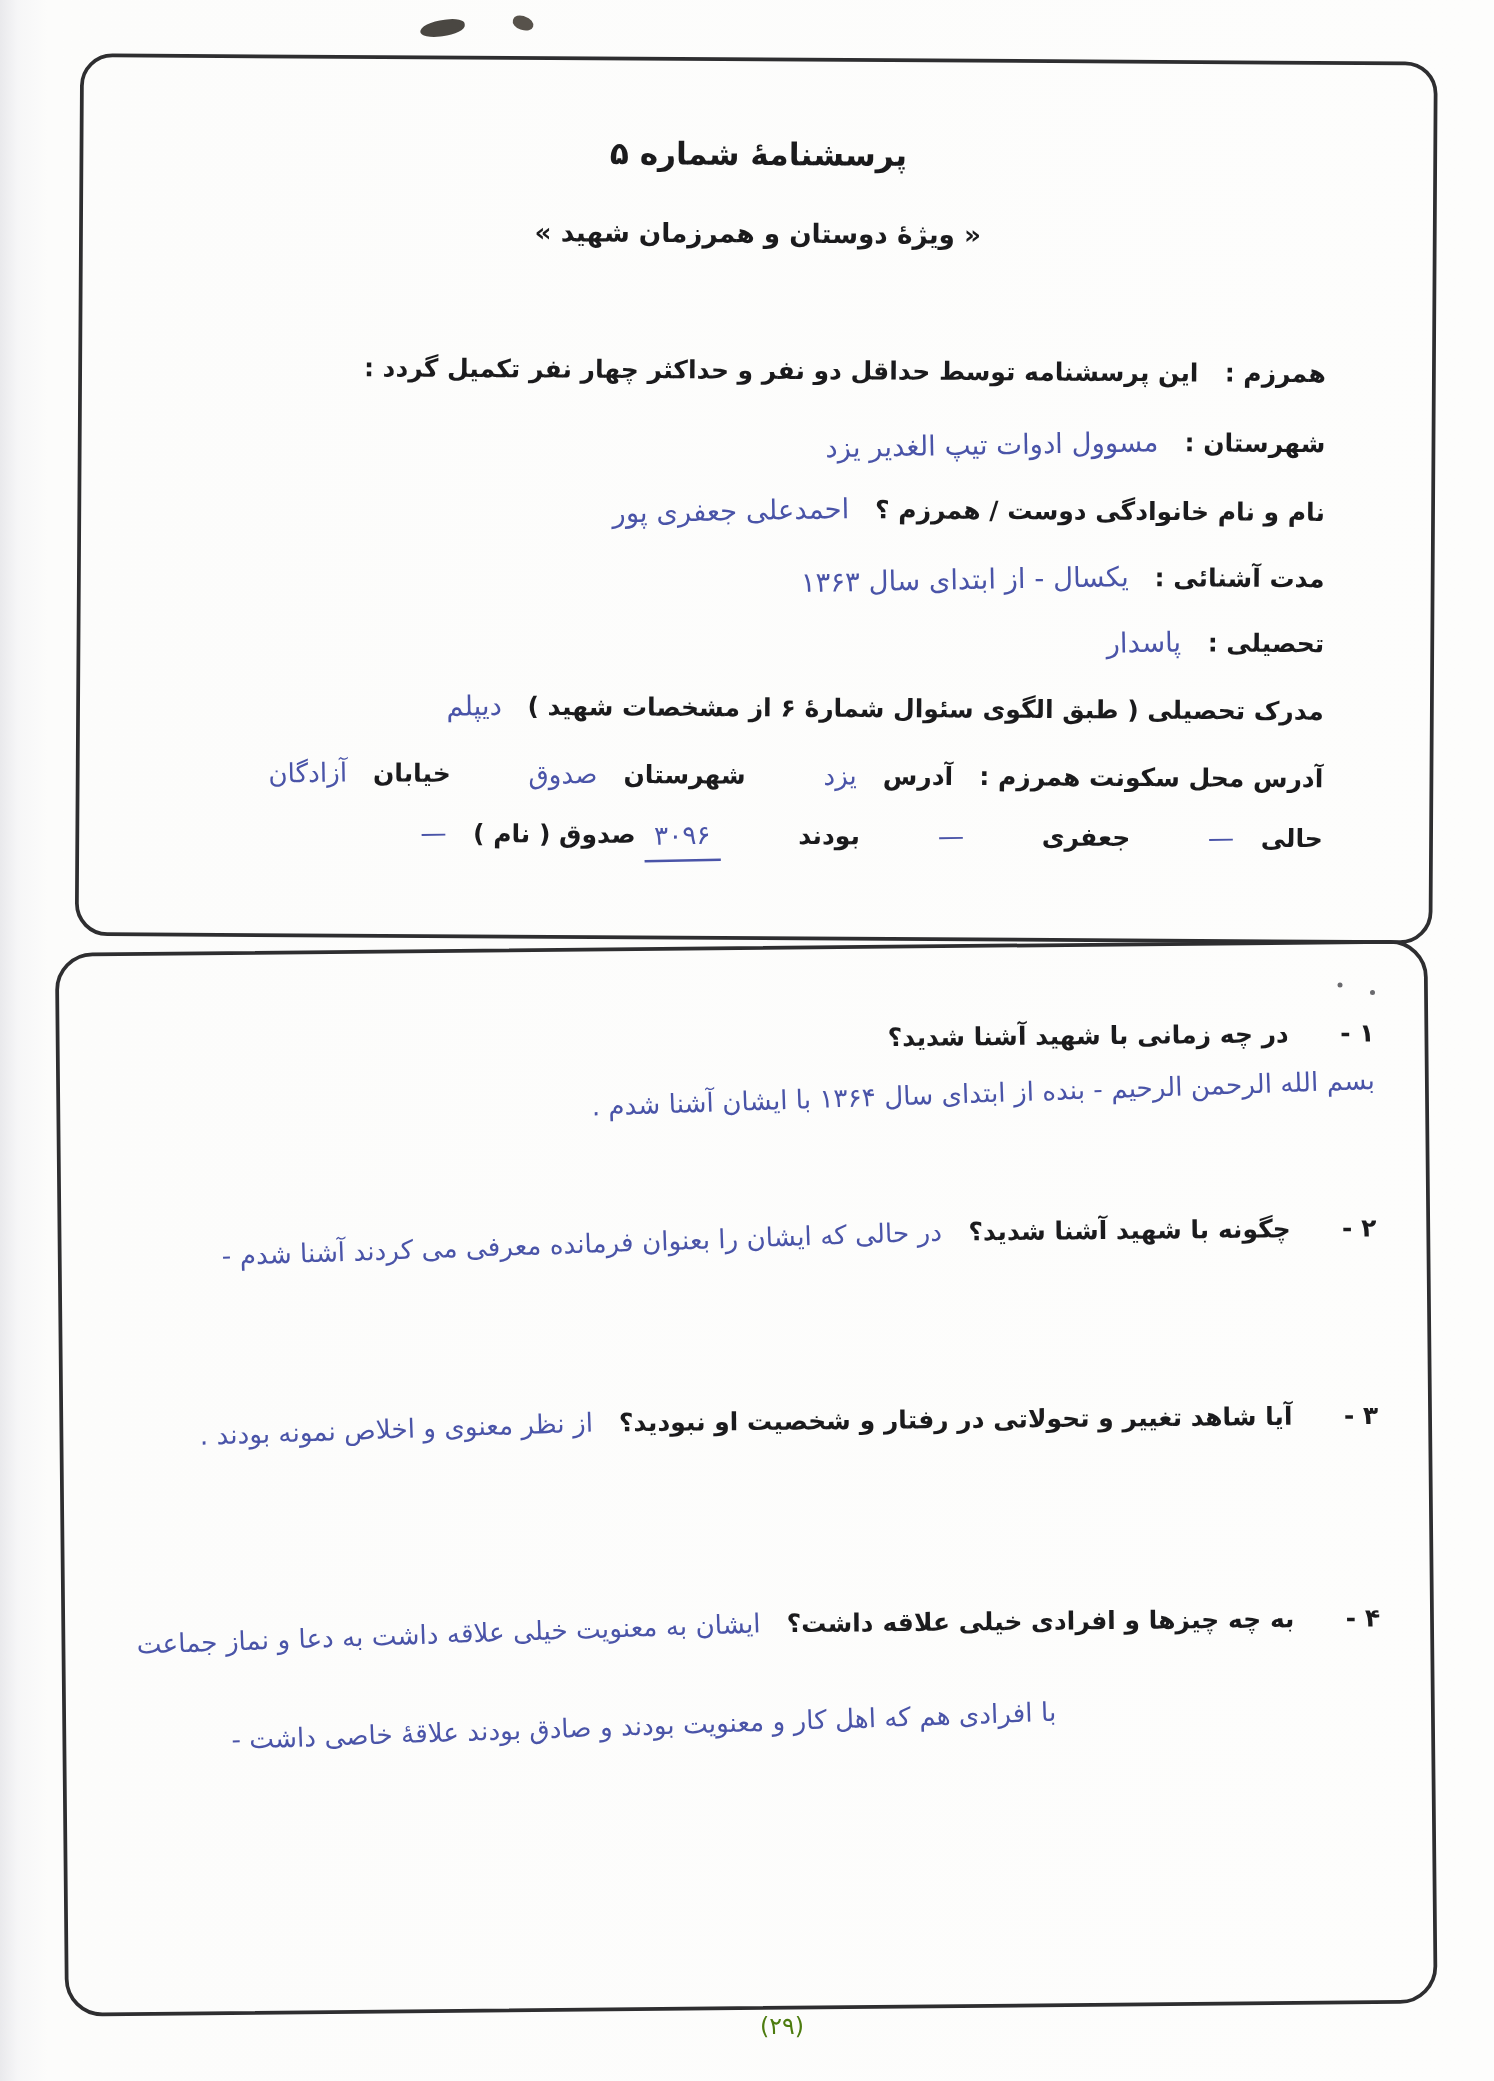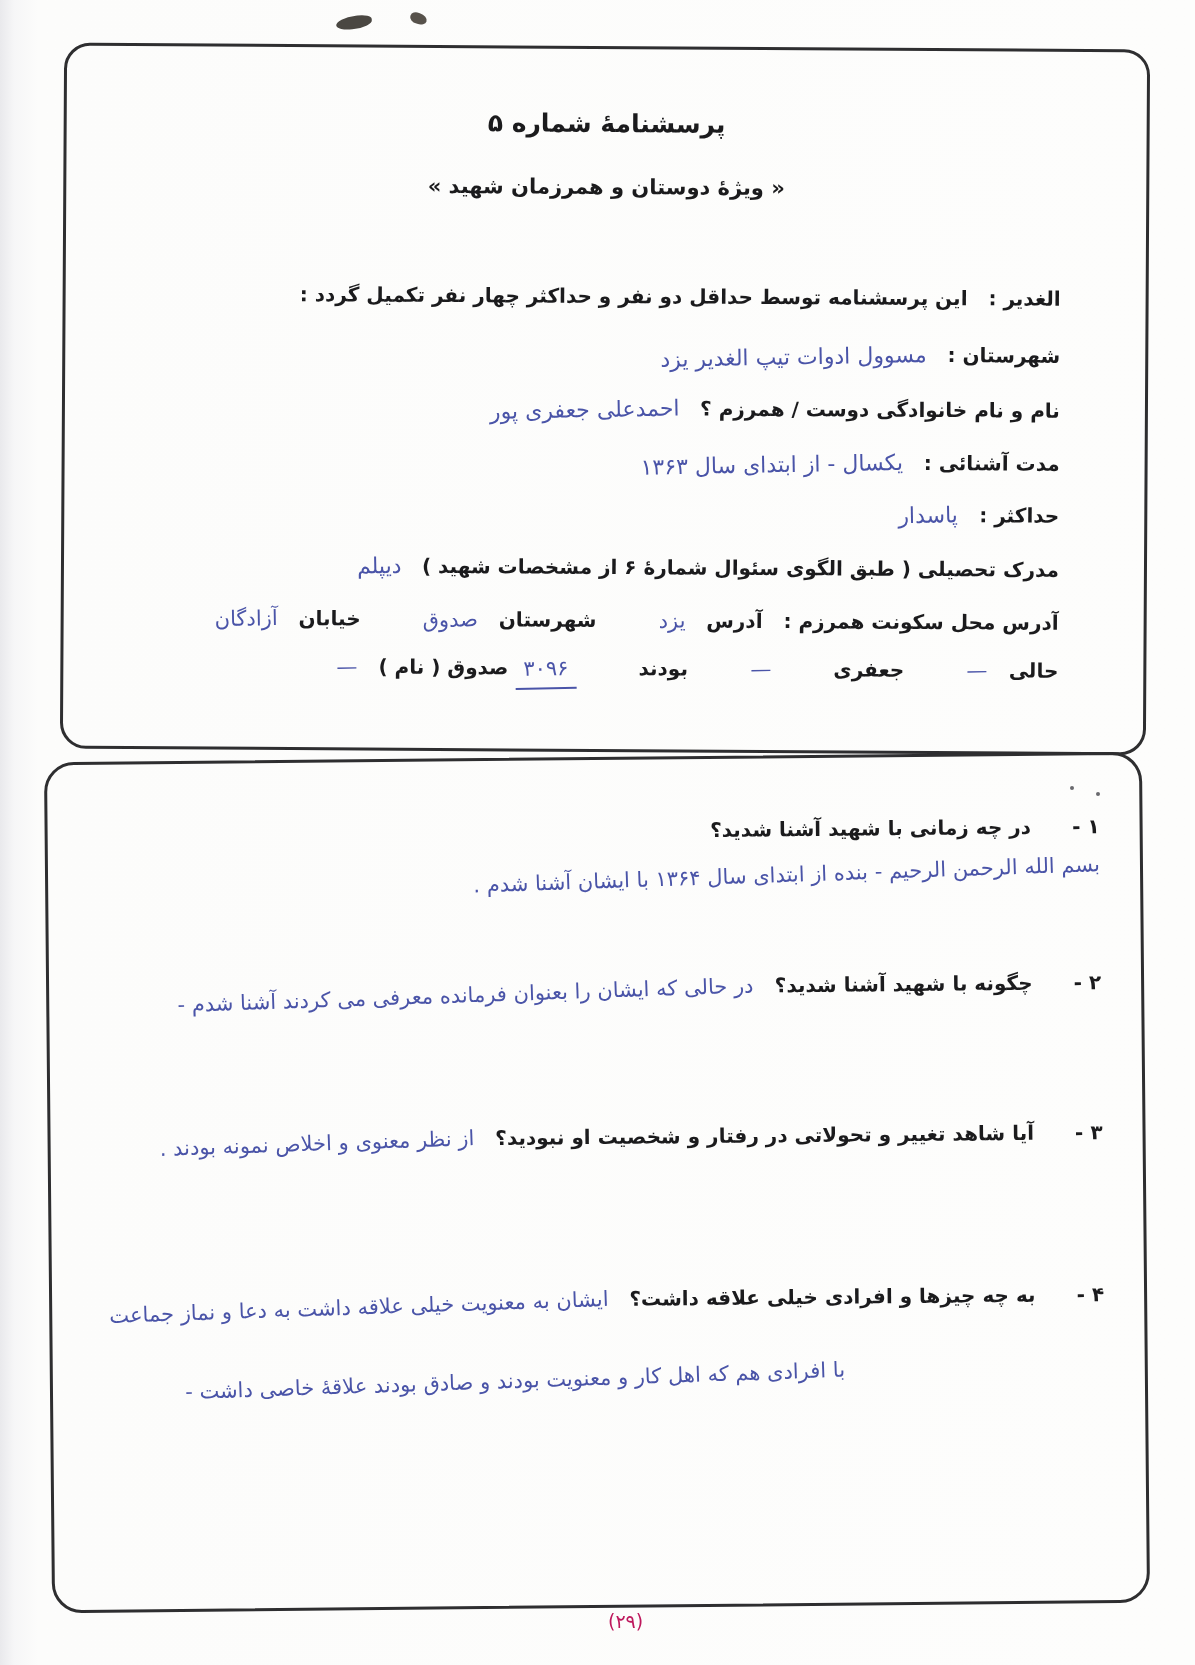"الغدیر :" span.plabel { text: الغدیر -> همرزم }
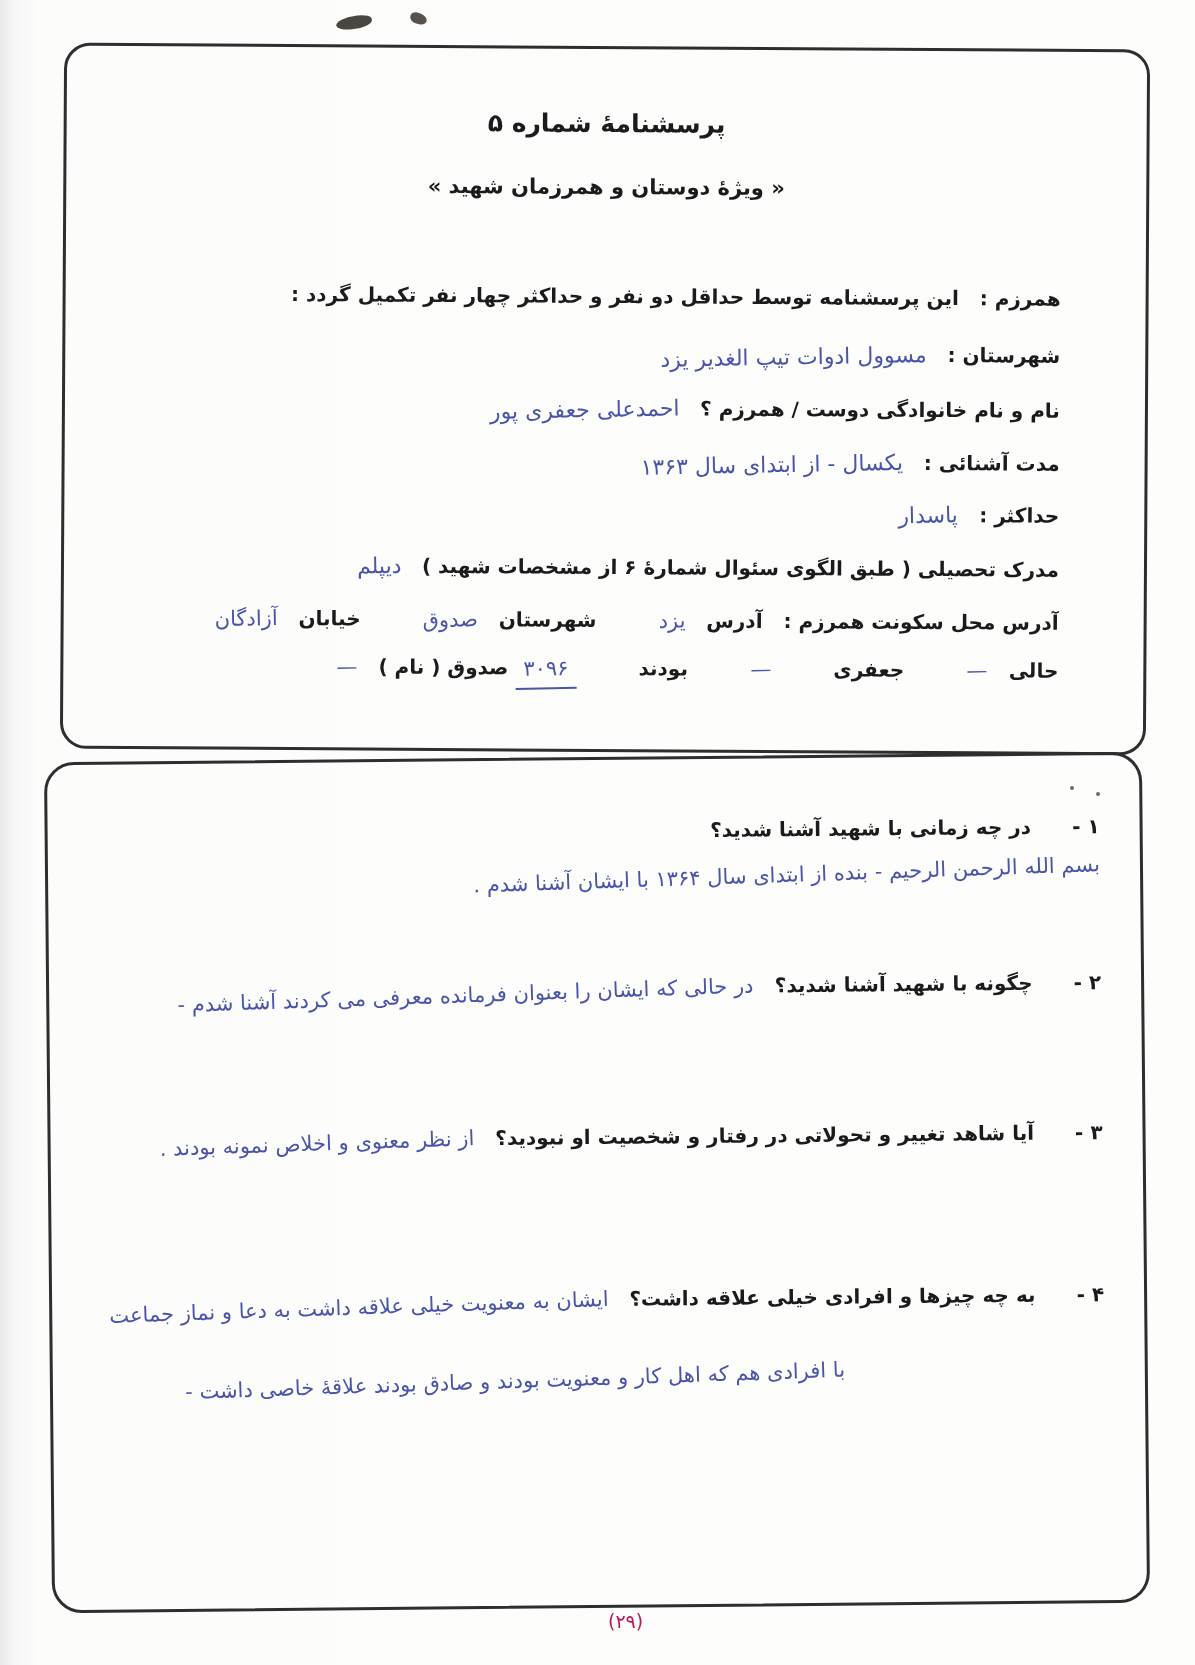"حداکثر :" span.plabel { text: حداکثر -> تحصیلی }
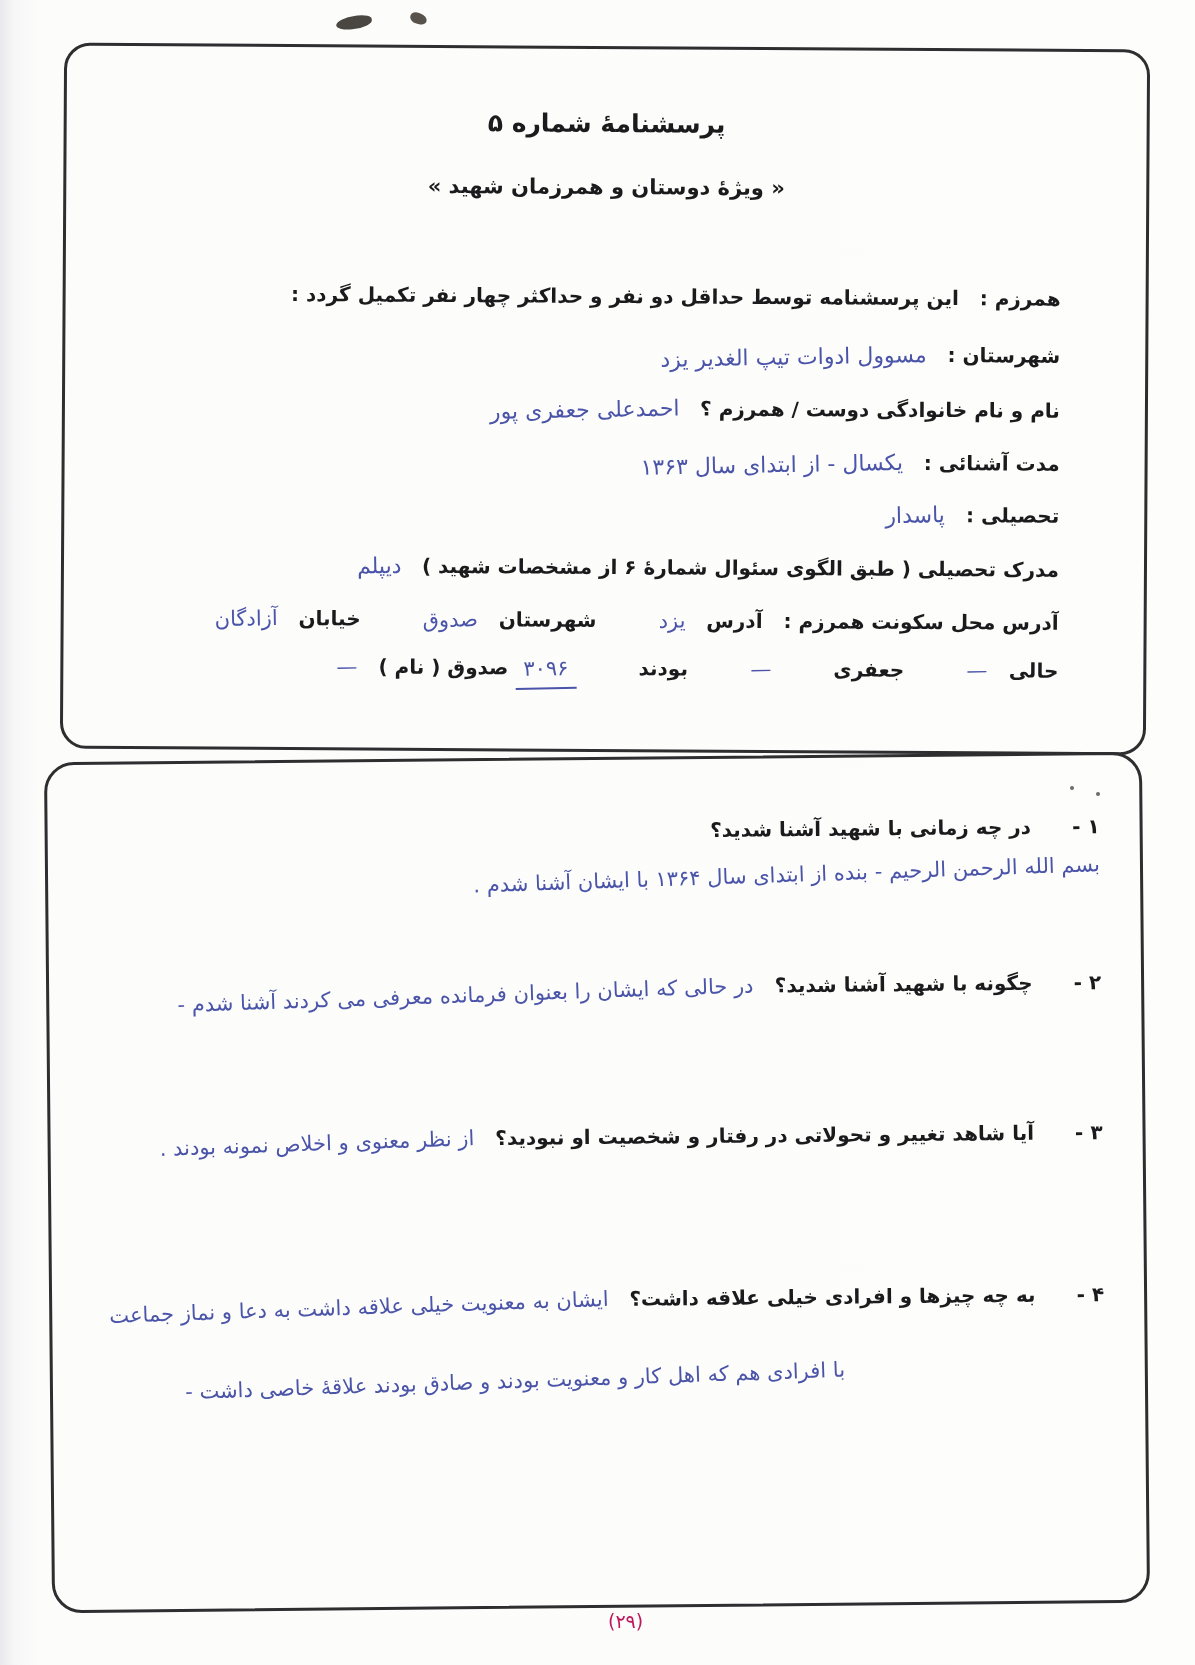"(۲۹)" .pagenum { color: #be185d -> #4d7c0f }
